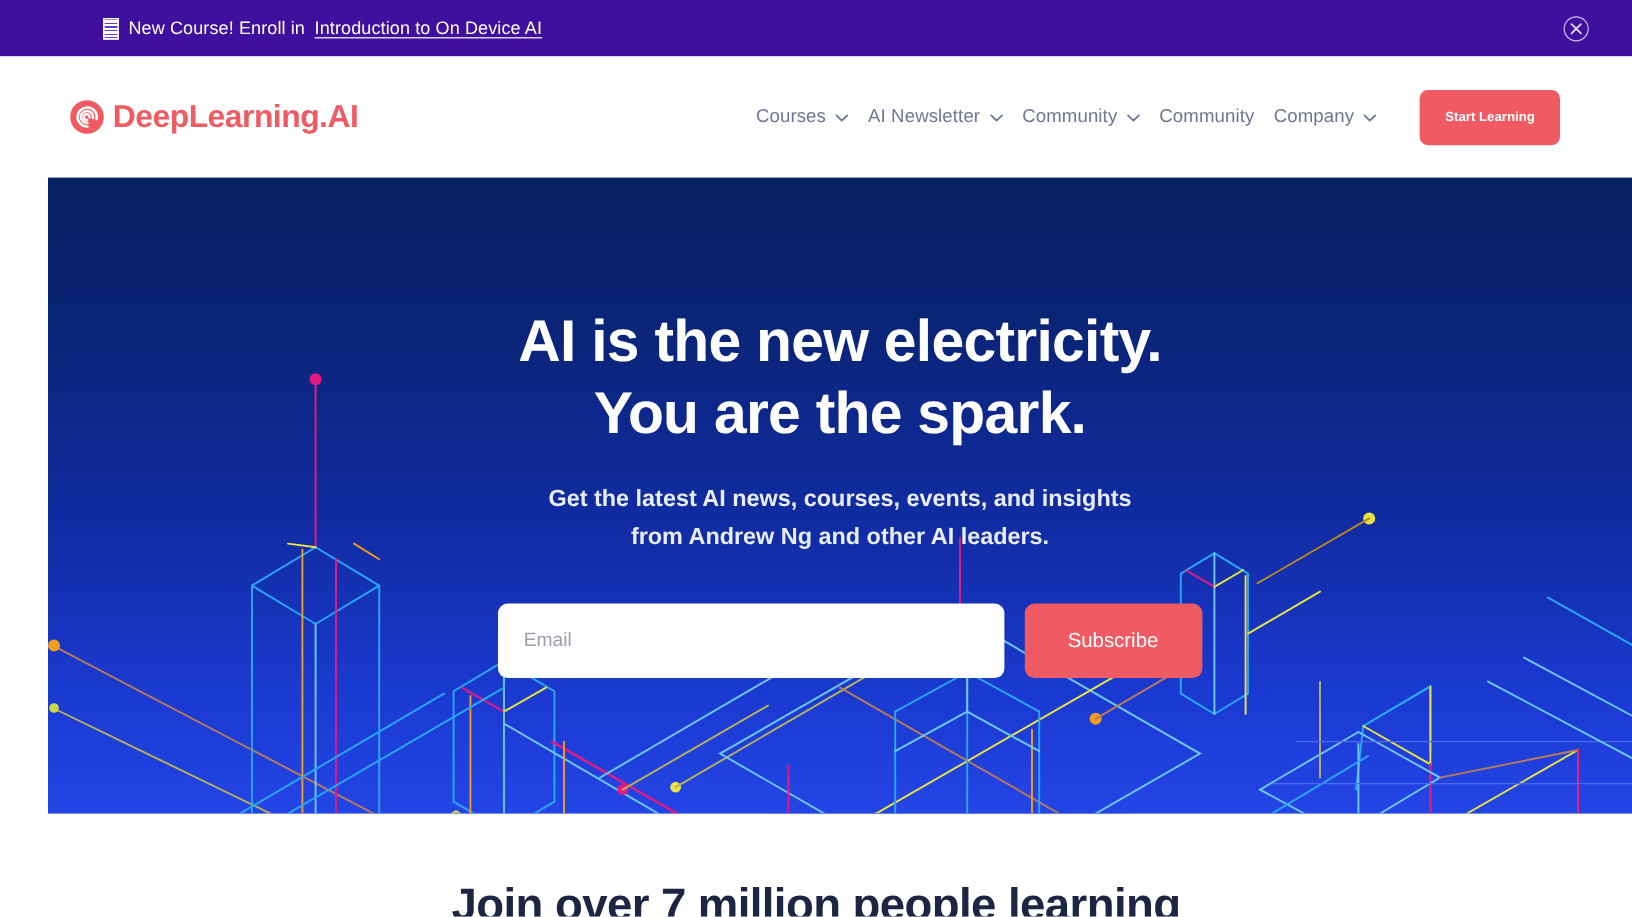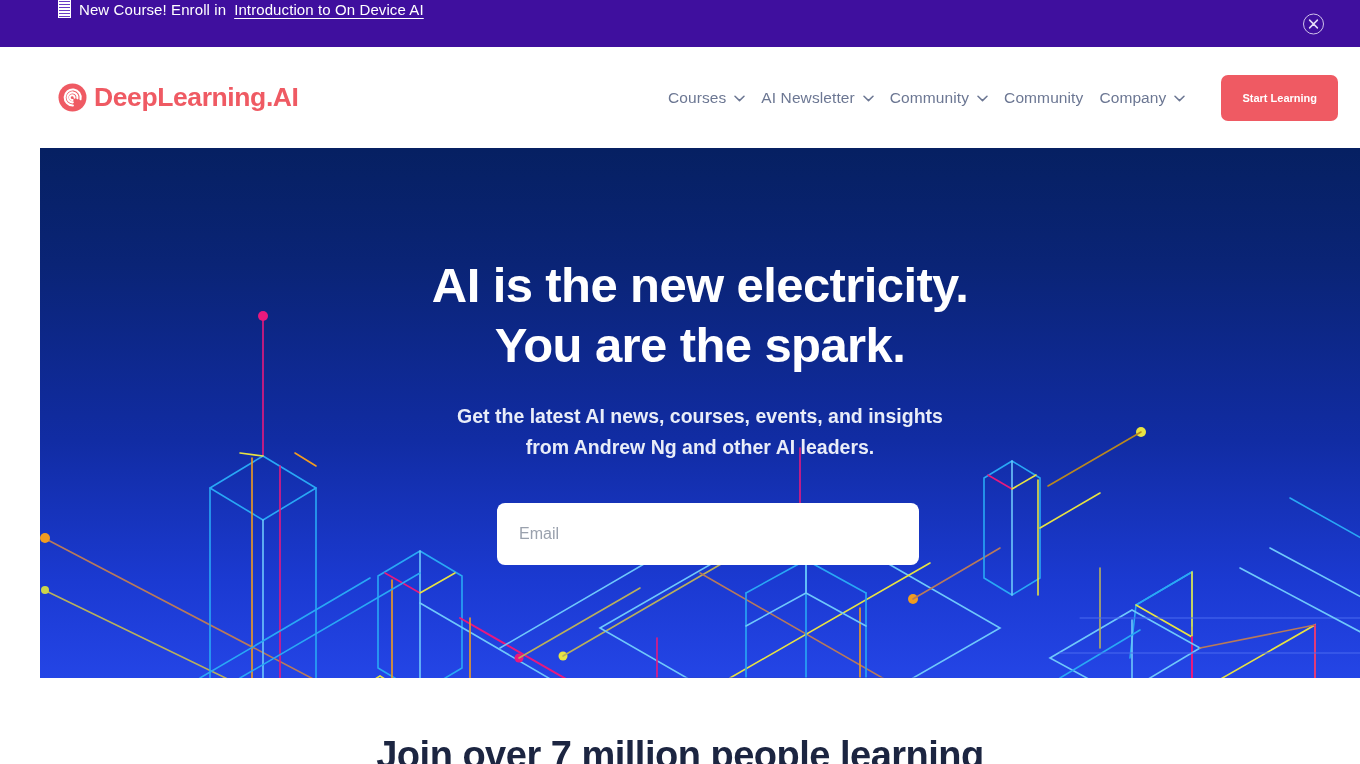"New Course! Enroll in" .announce-bar { align-items: flex-start -> center; padding-left: 58px -> 86px }
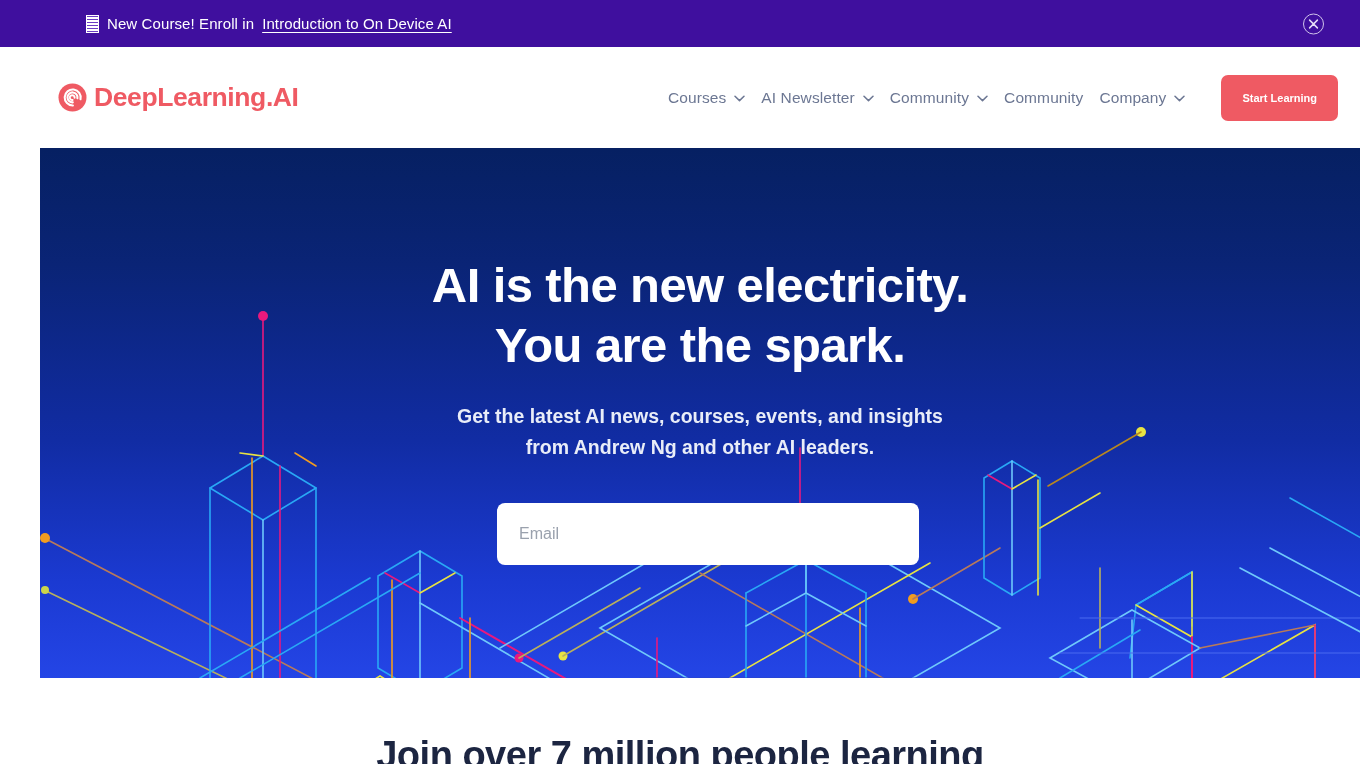"DeepLearning.AI" .site-header { padding: 0 22px 0 58px -> 0 60px 0 58px }
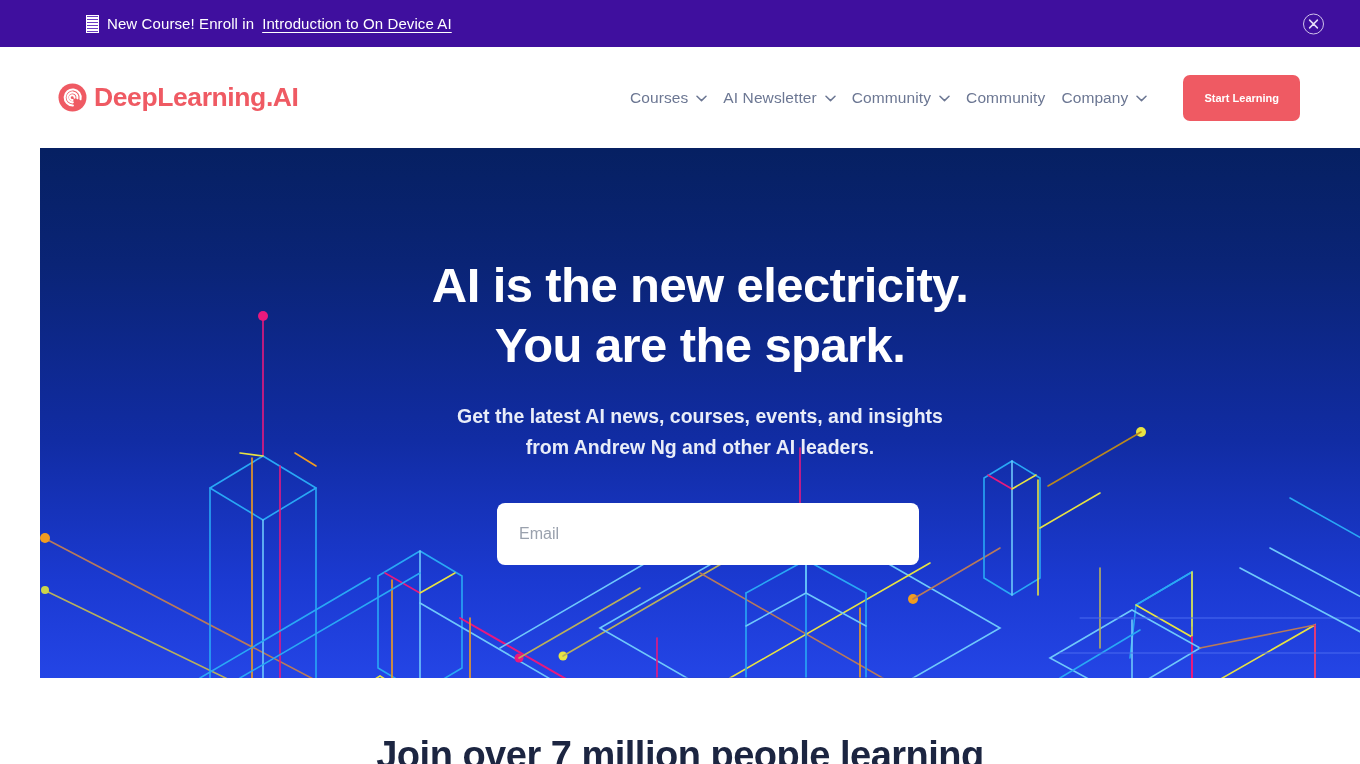"Subscribe" button.subscribe-button { html: none -> <button>Subscribe</button> }
